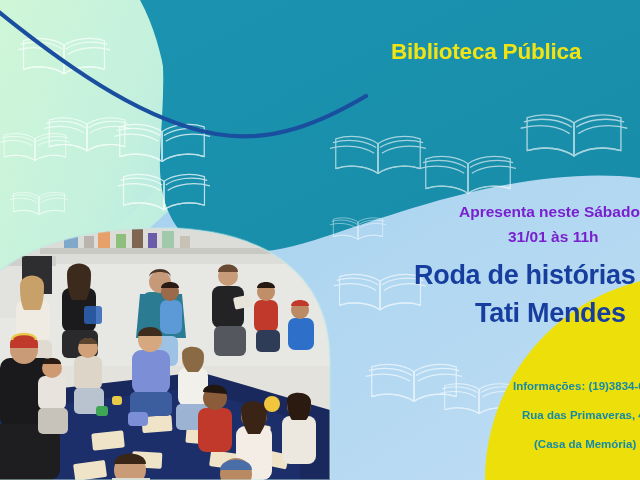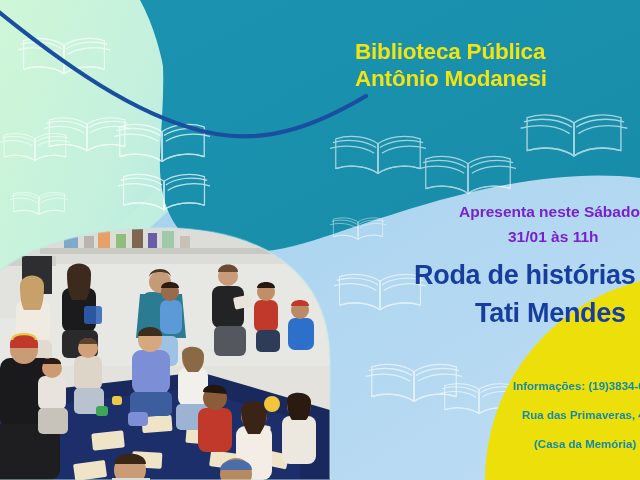"Biblioteca Pública" #library-name div { margin-left: none -> 36px }
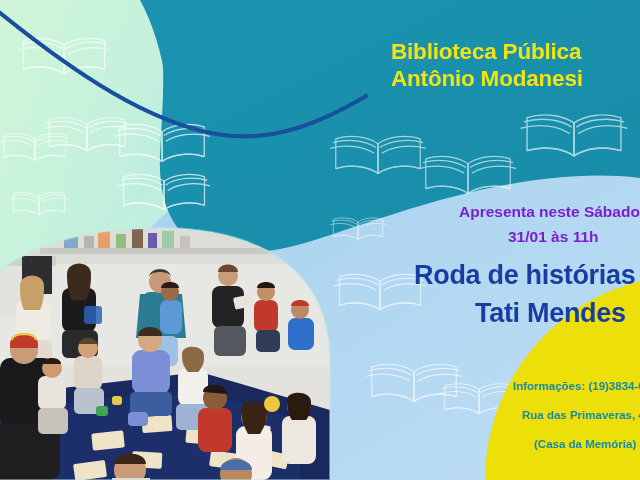"Antônio Modanesi" div { html: <div>Antônio Modanesi</div> -> none }
